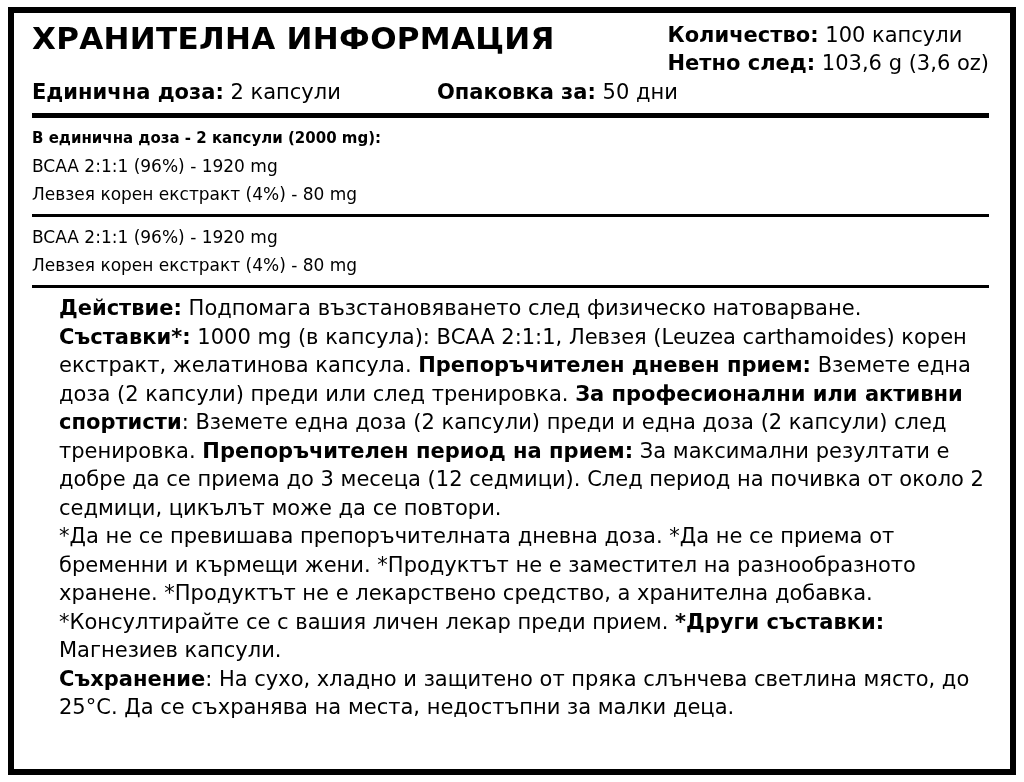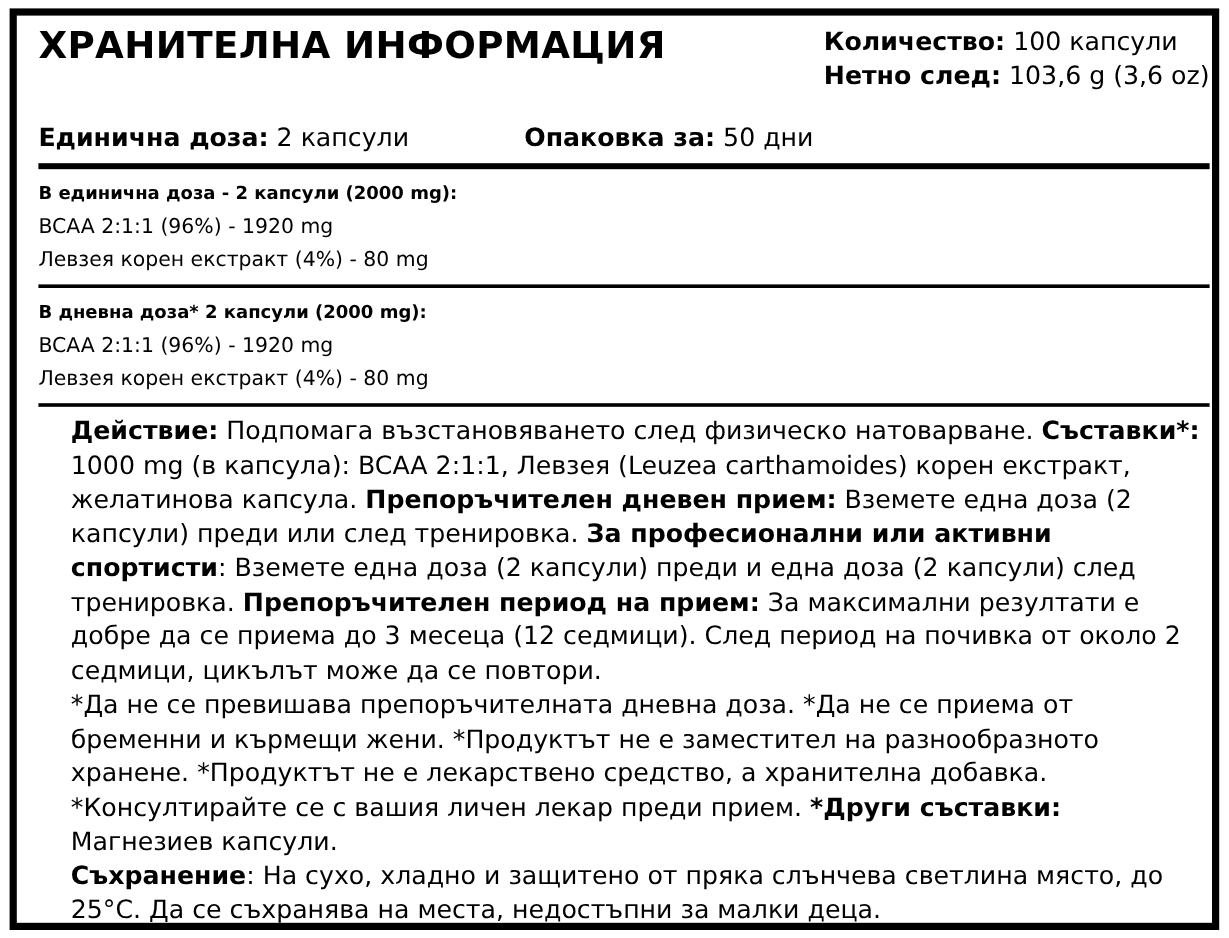"ХРАНИТЕЛНА ИНФОРМАЦИЯ" .inner { padding: 6px 2px 0 18px -> 6px 21px 0 18px }
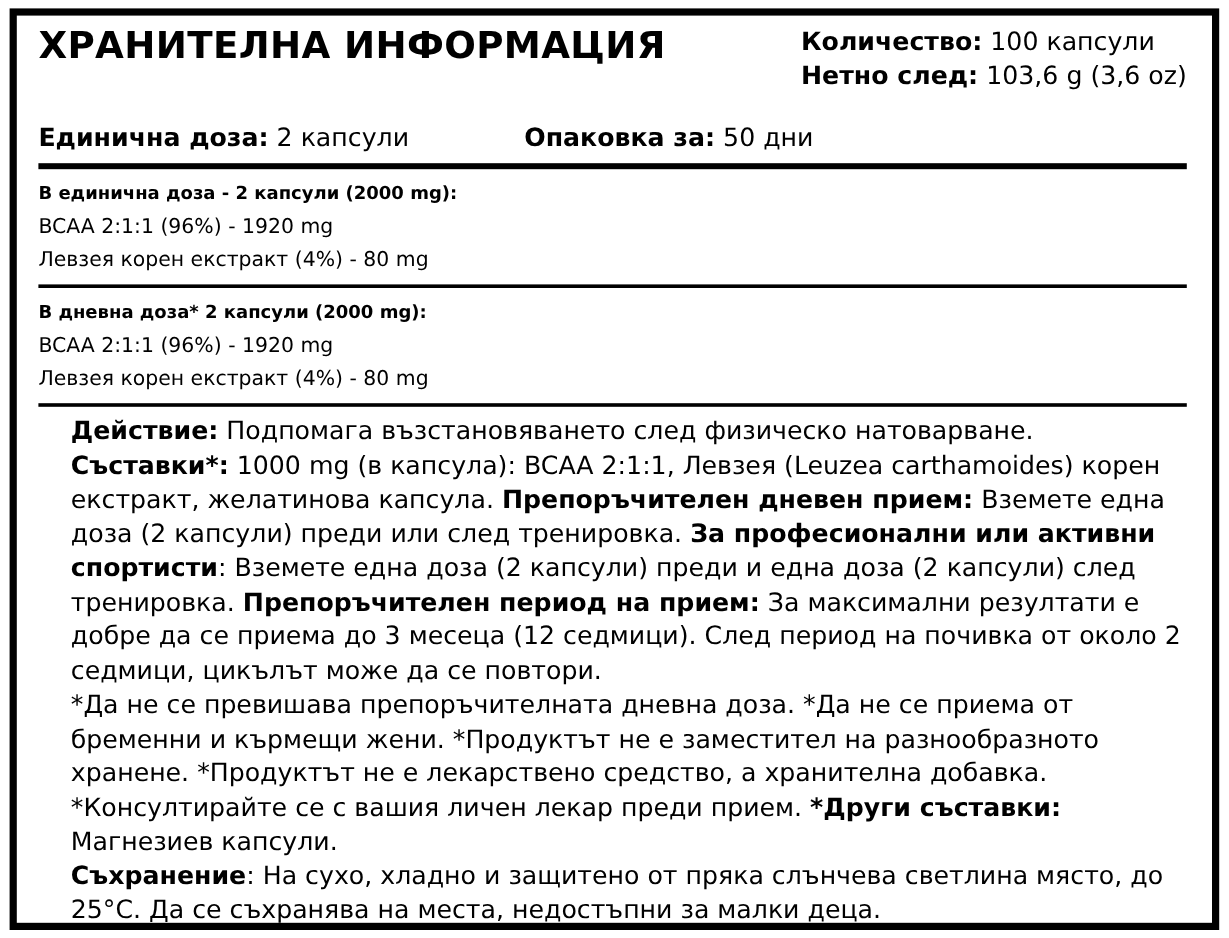"Единична доза: 2 капсули" .sub-dose { margin-top: 23px -> none }
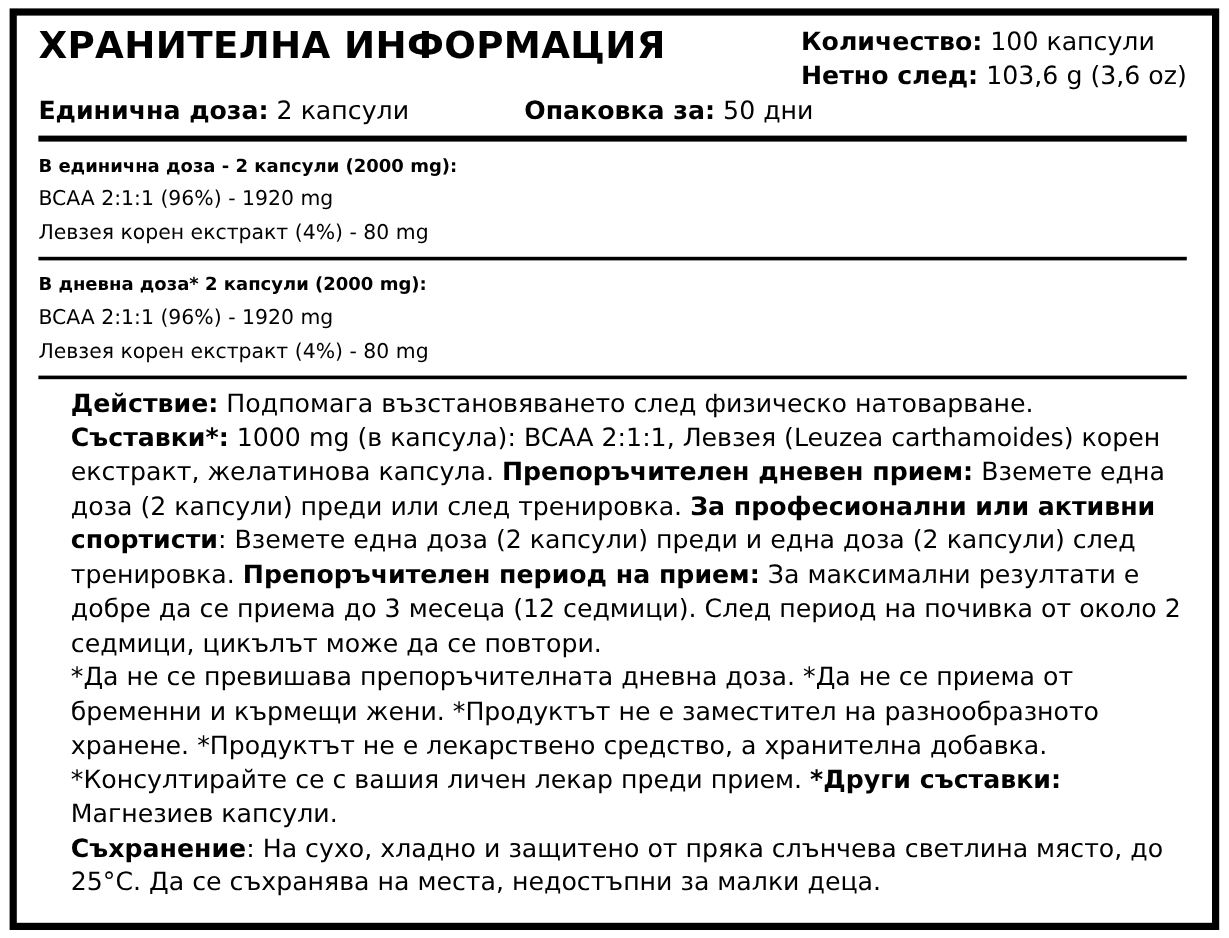"В дневна доза* 2 капсули" div.block-title { html: <div>В дневна доза* 2 капсули (2000 mg):</div> -> none }
